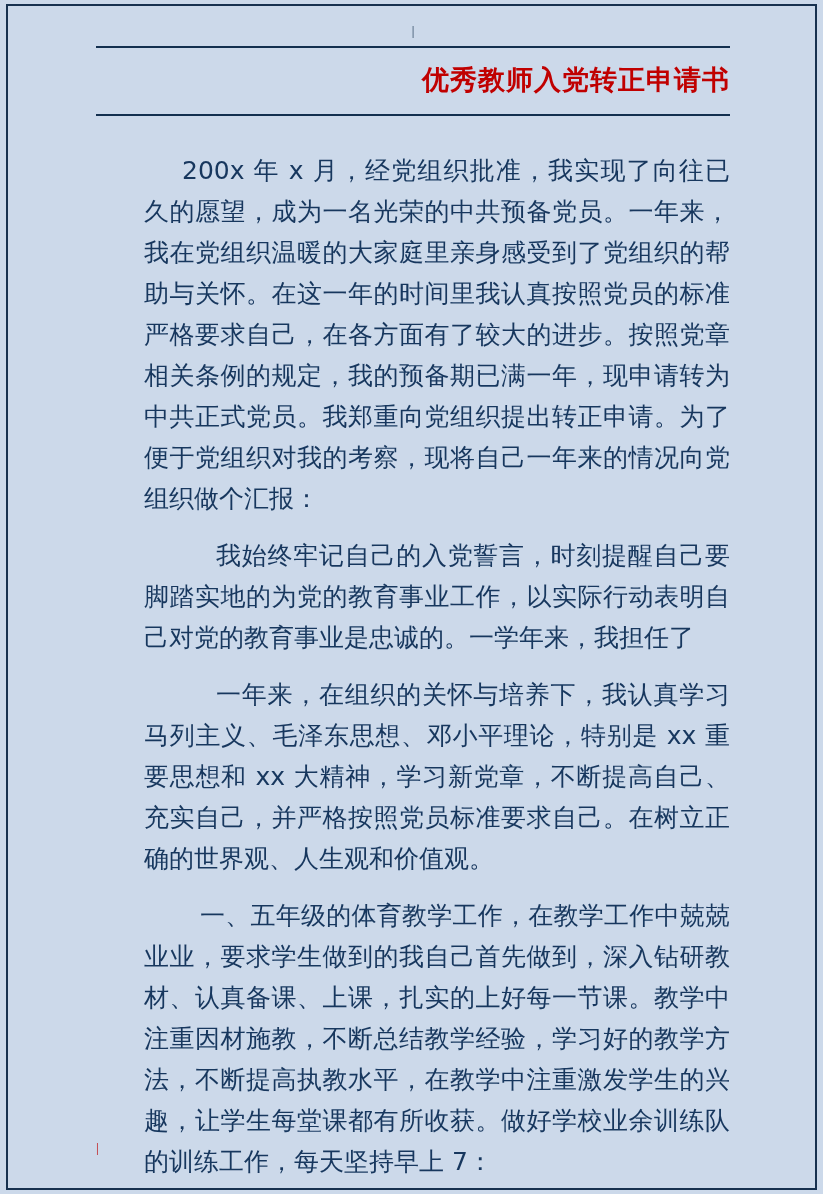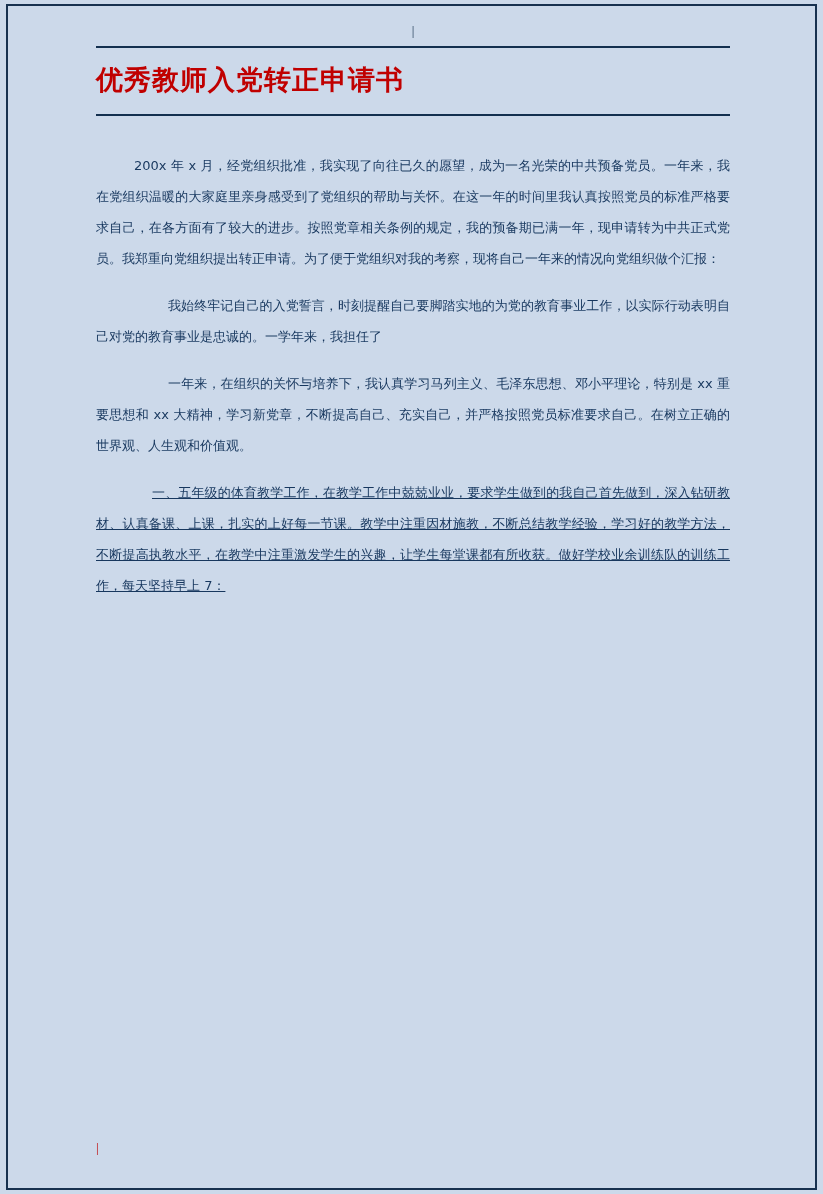"优秀教师入党转正申请书" .title-block { text-align: left -> right }
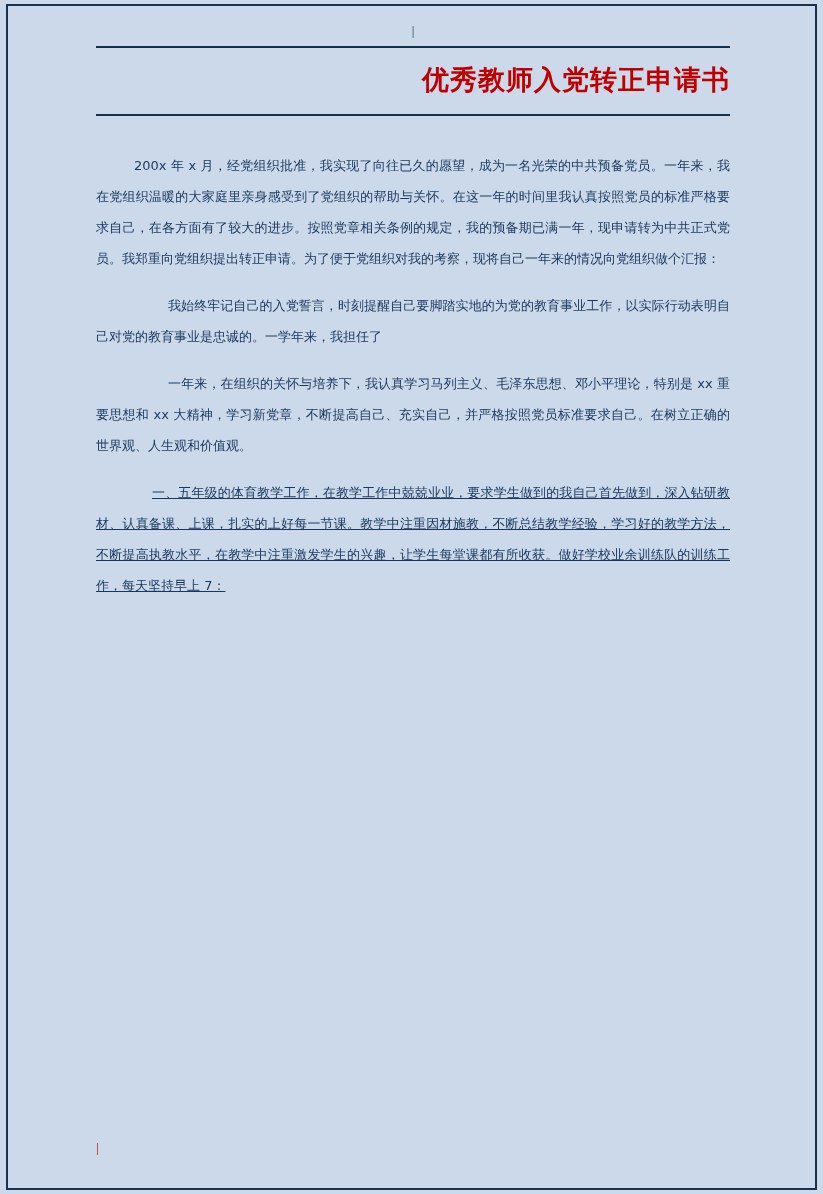"200x 年 x" .body-text { font-size: 13px -> 25px; line-height: 31px -> 41px; margin-left: none -> 48px }
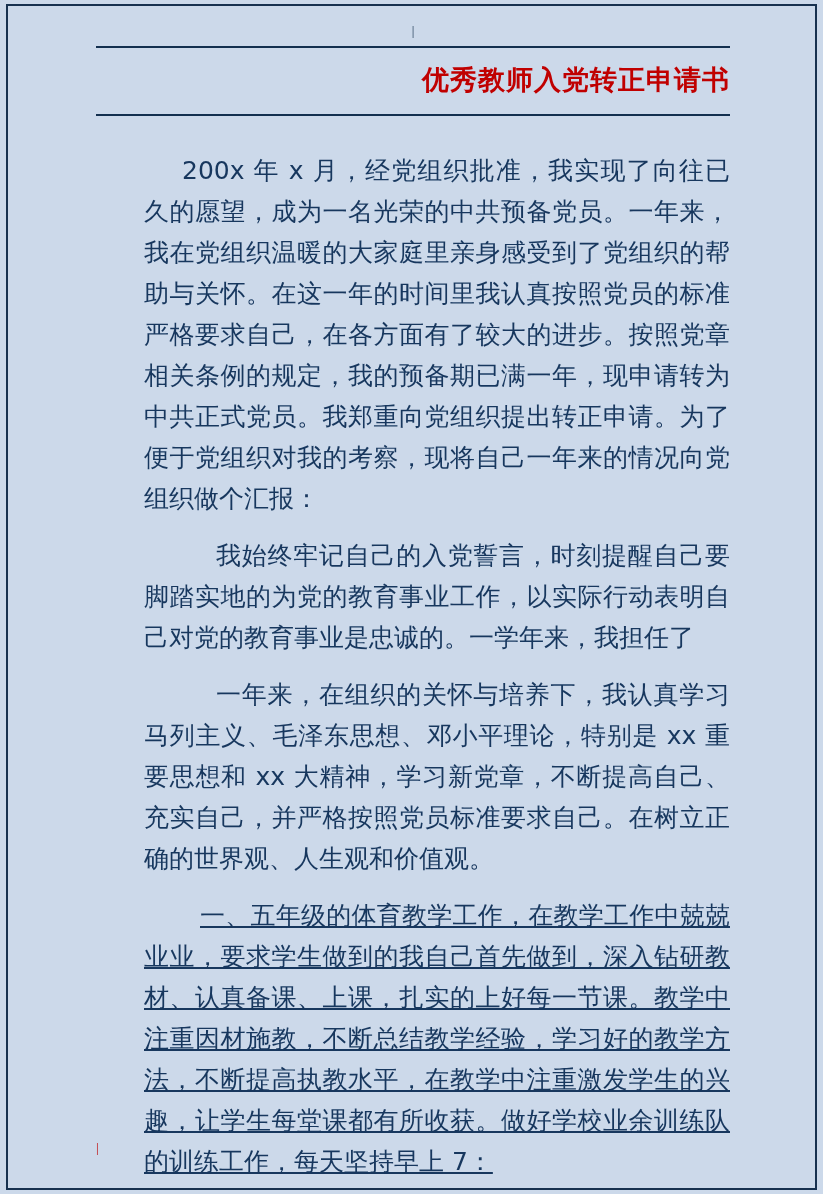"一、五年级的体育教学工作，在教学工作中兢兢业业，要求学生做到的我自己首先做到，深" .para.indent3 { text-decoration: underline -> none }
